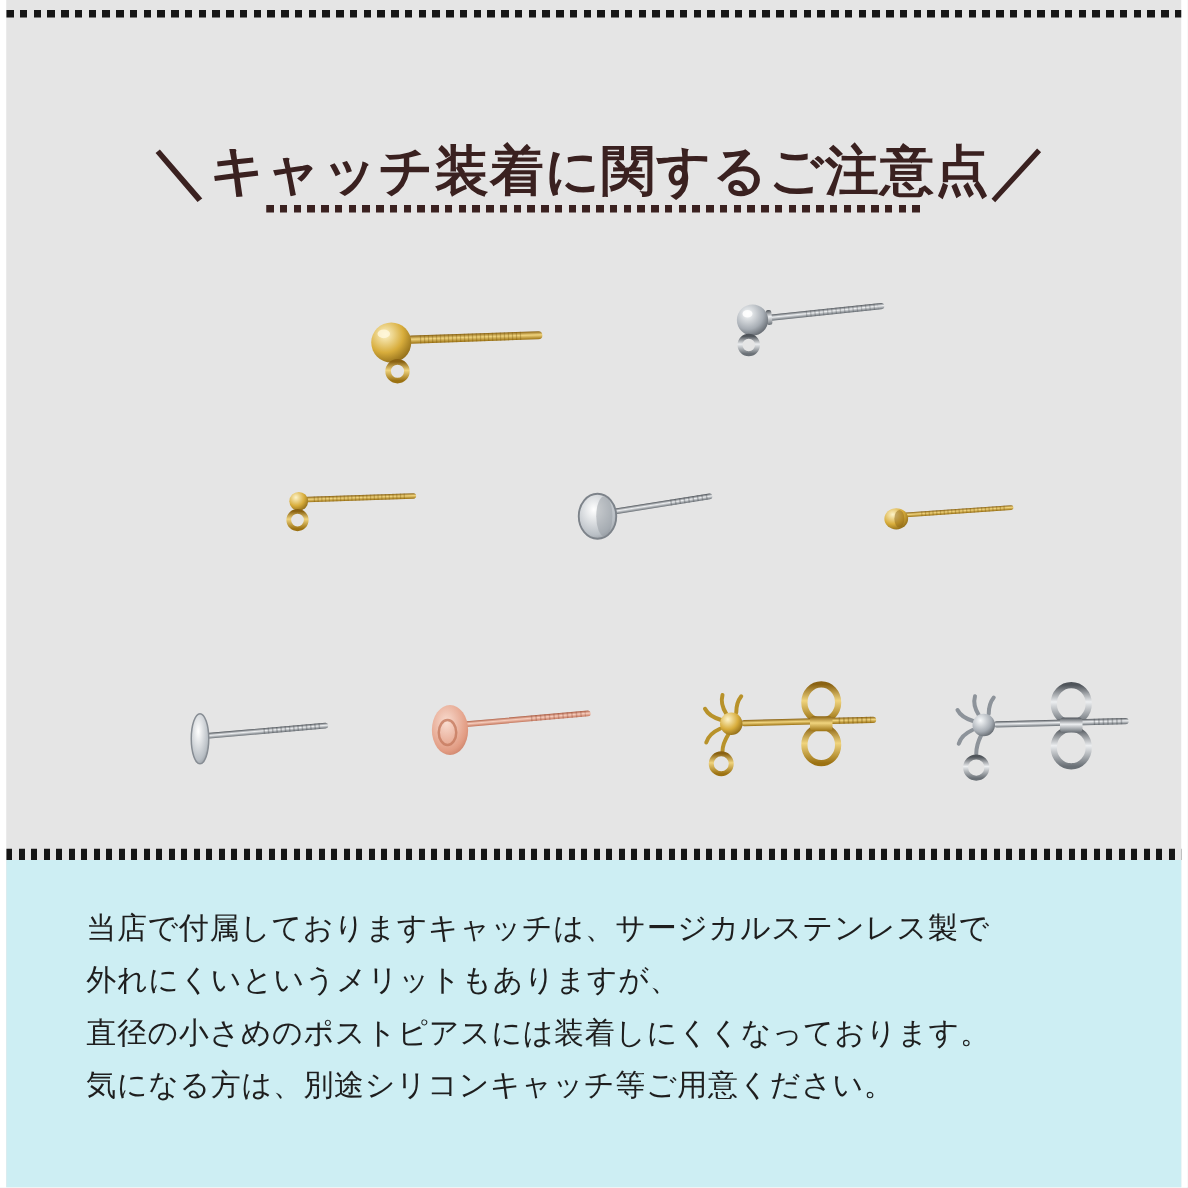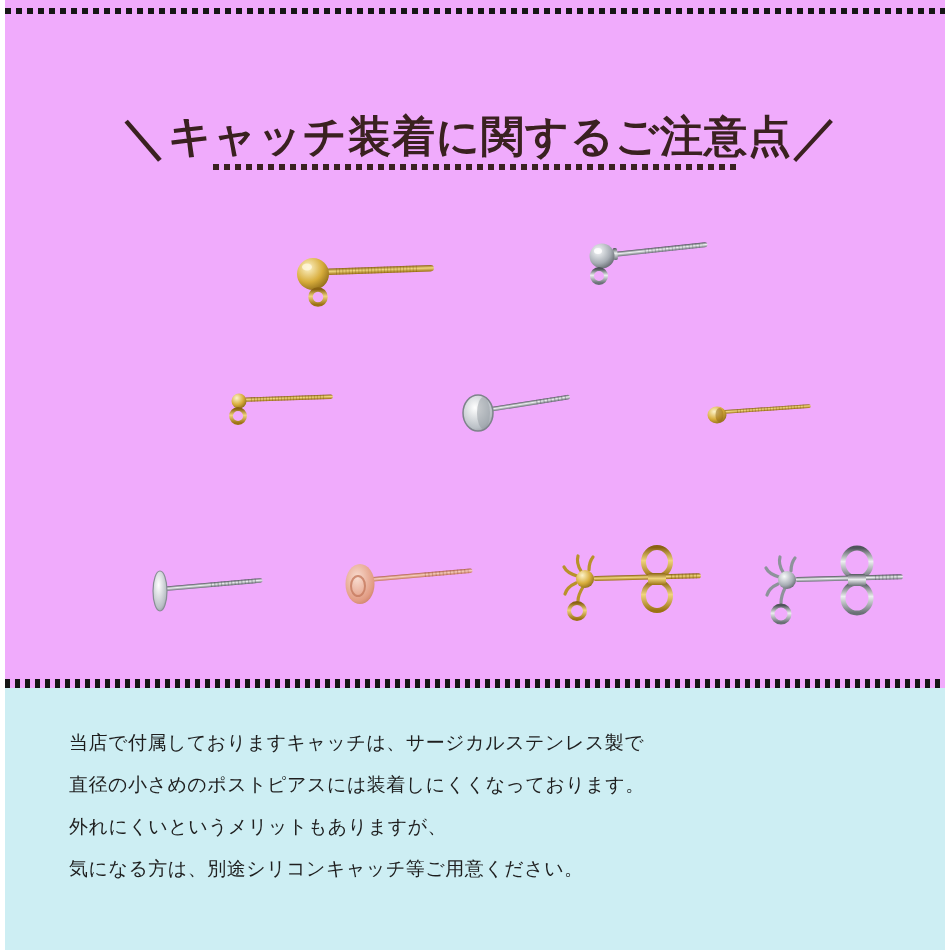"＼キャッチ装着に関するご注意点／" .stage { background: #f0abfc -> #e5e5e5 }
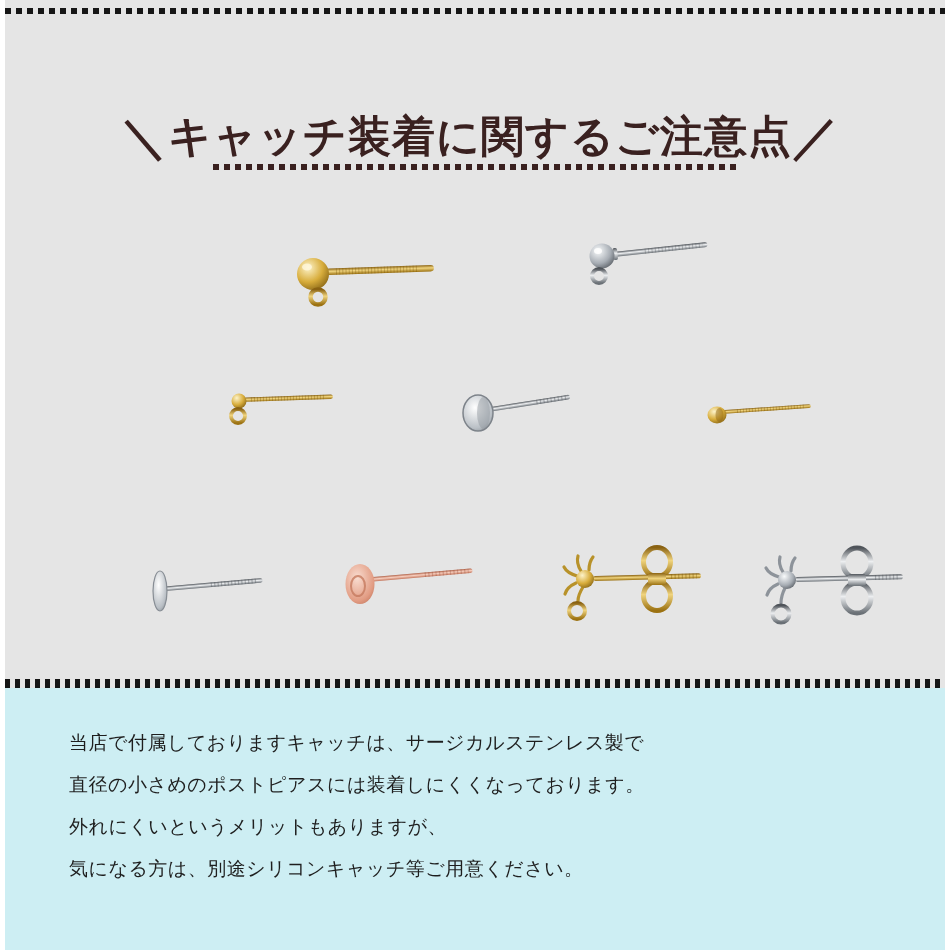"当店で付属しておりますキャッチは、サージカルステンレス製で" .notice p { font-size: 19px -> 24px }
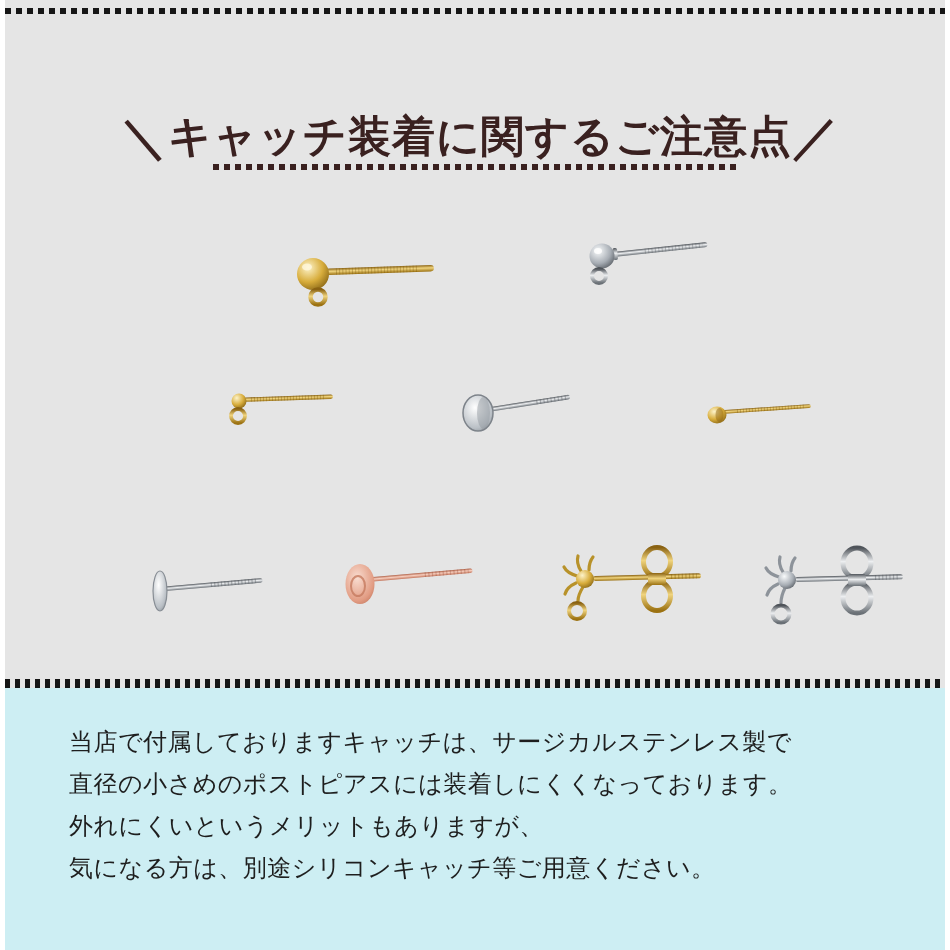"直径の小さめのポストピアスには装着しにくくなっております。" p { order: before "外れにくいというメリットもありますが、" -> after "外れにくいというメリットもありますが、" }
